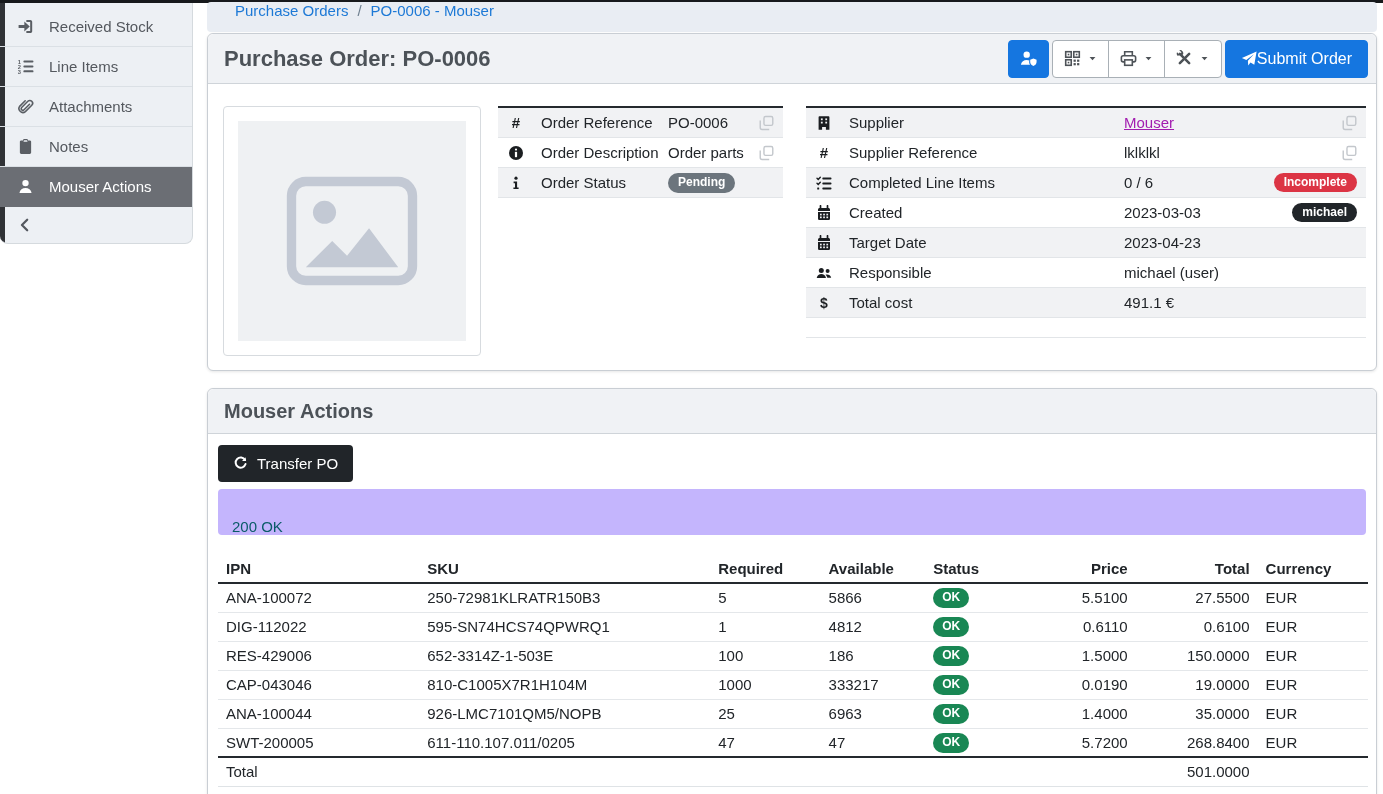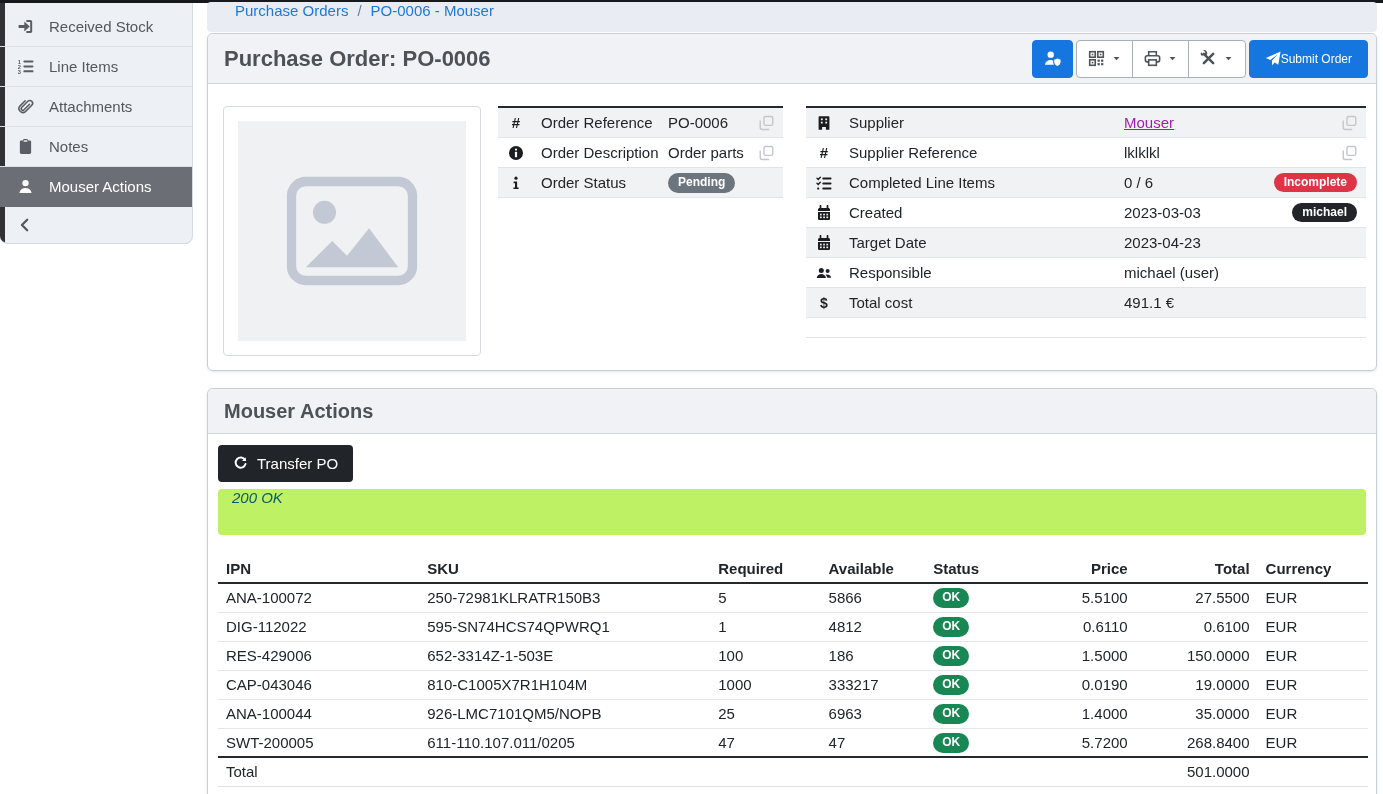"Submit Order" .btn-submit { font-size: 12px -> 16px }
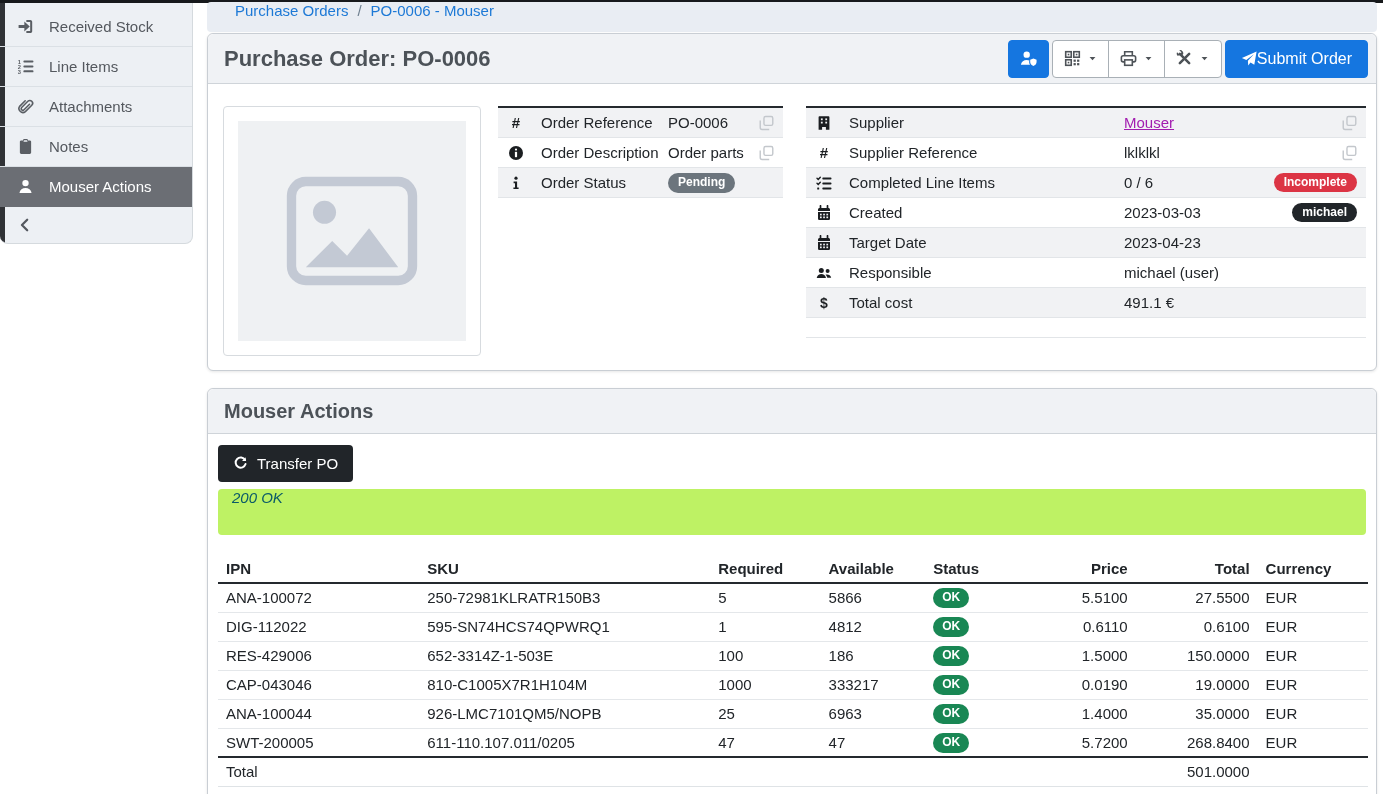"200 OK" .alert-info { align-items: flex-start -> flex-end; background: #bef264 -> #c4b5fd; font-style: italic -> none }
